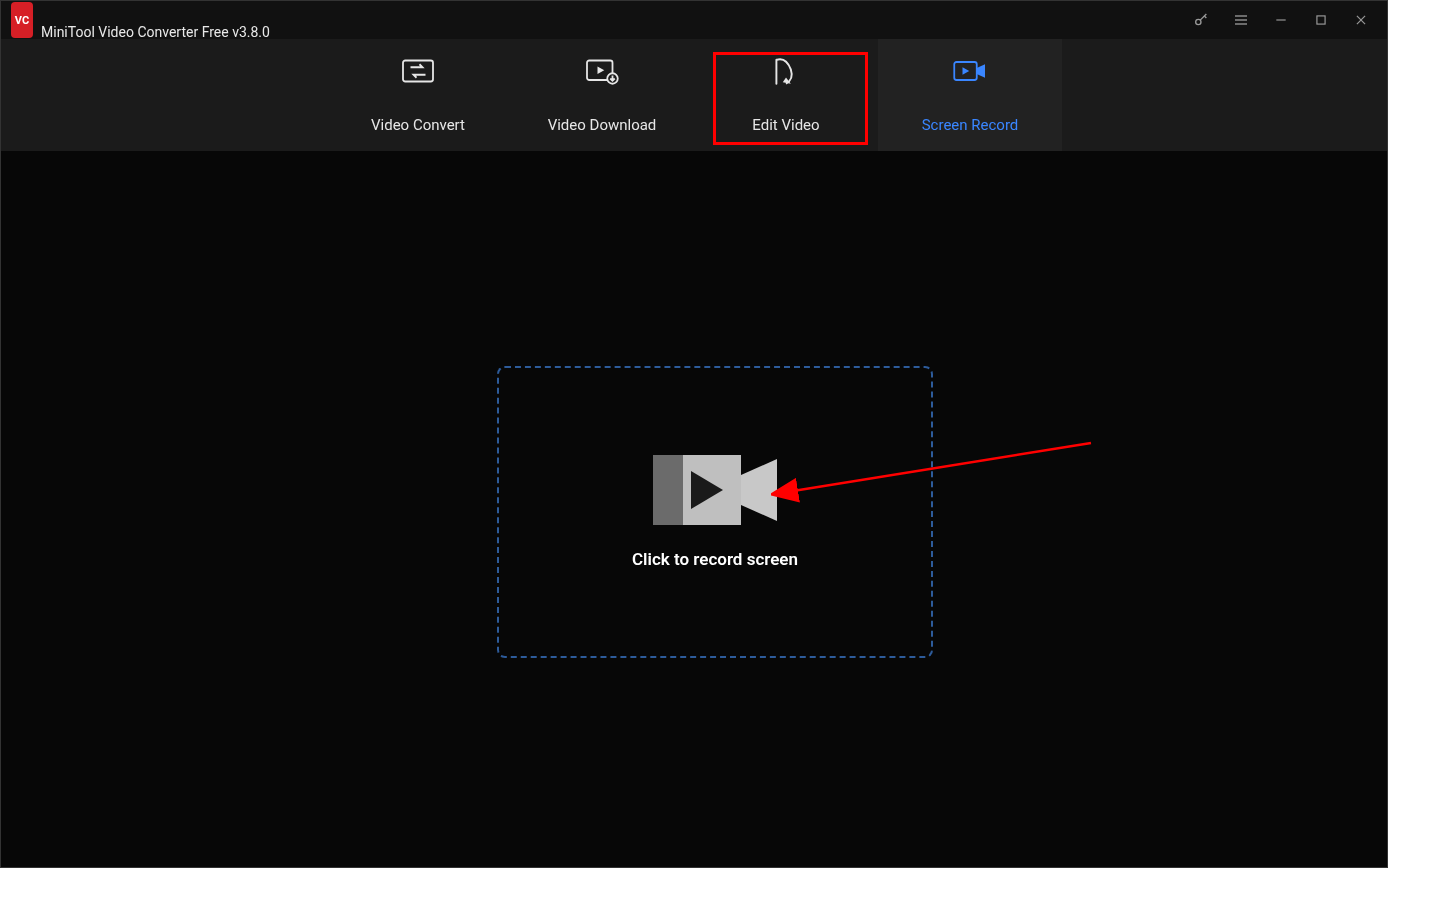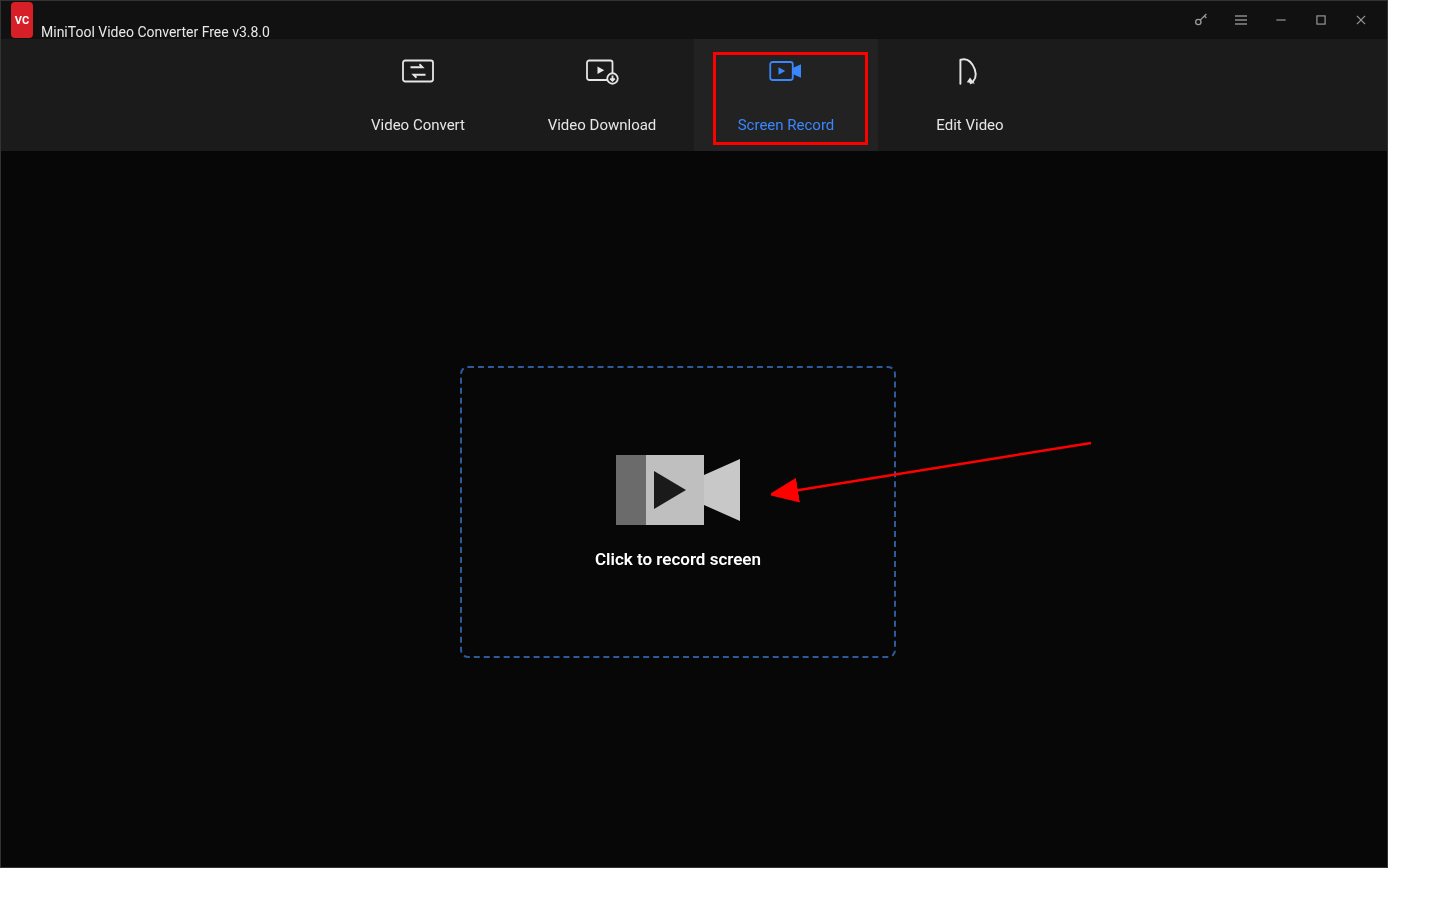"Screen Record" div.tab { order: before "Edit Video" -> after "Edit Video" }
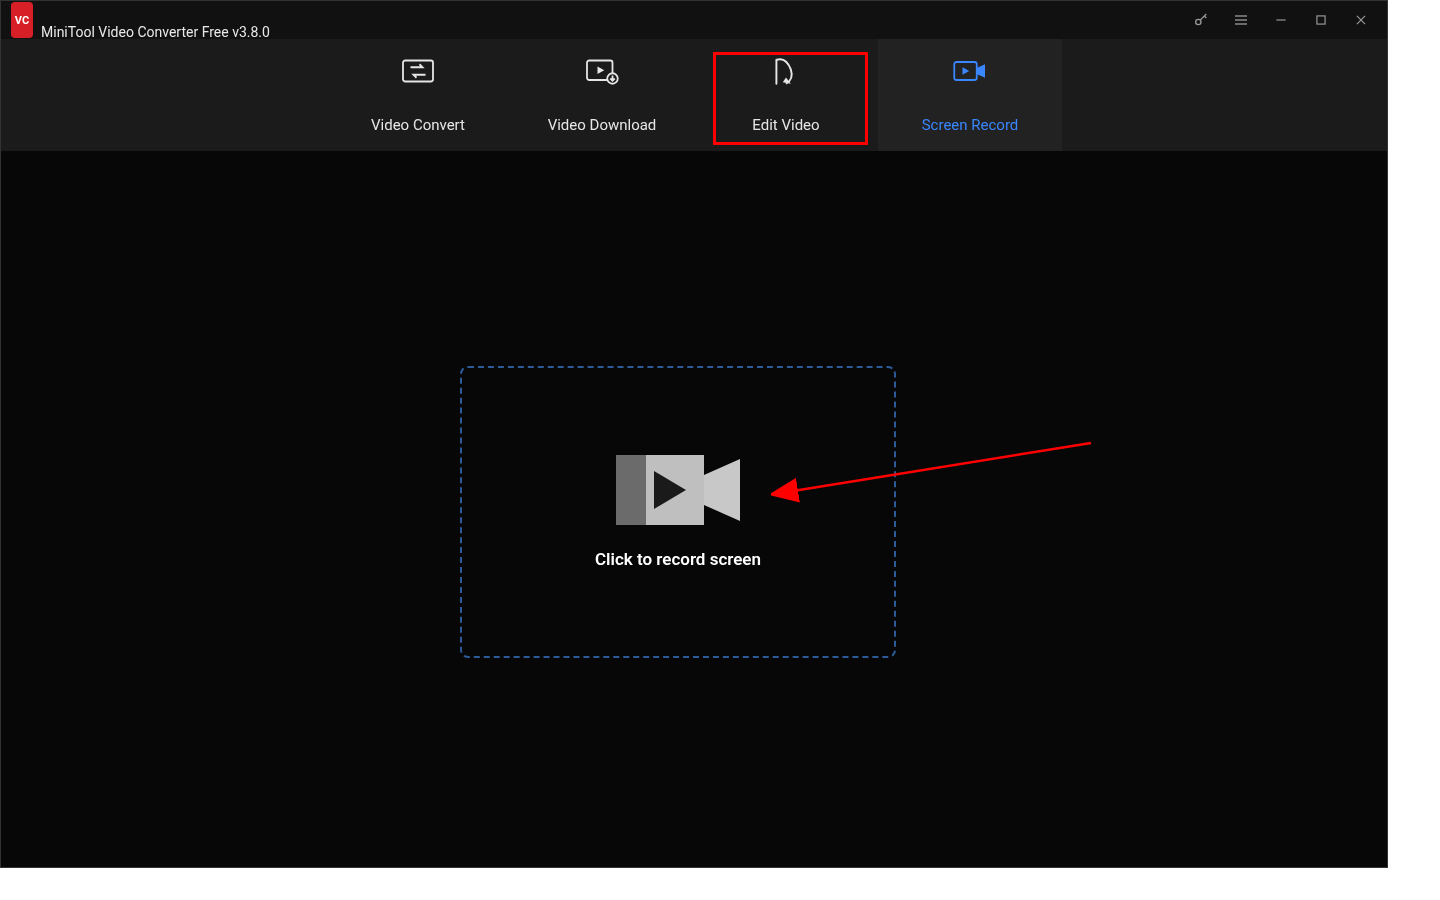"Click to record screen" .dropzone { left: 459px -> 496px }
